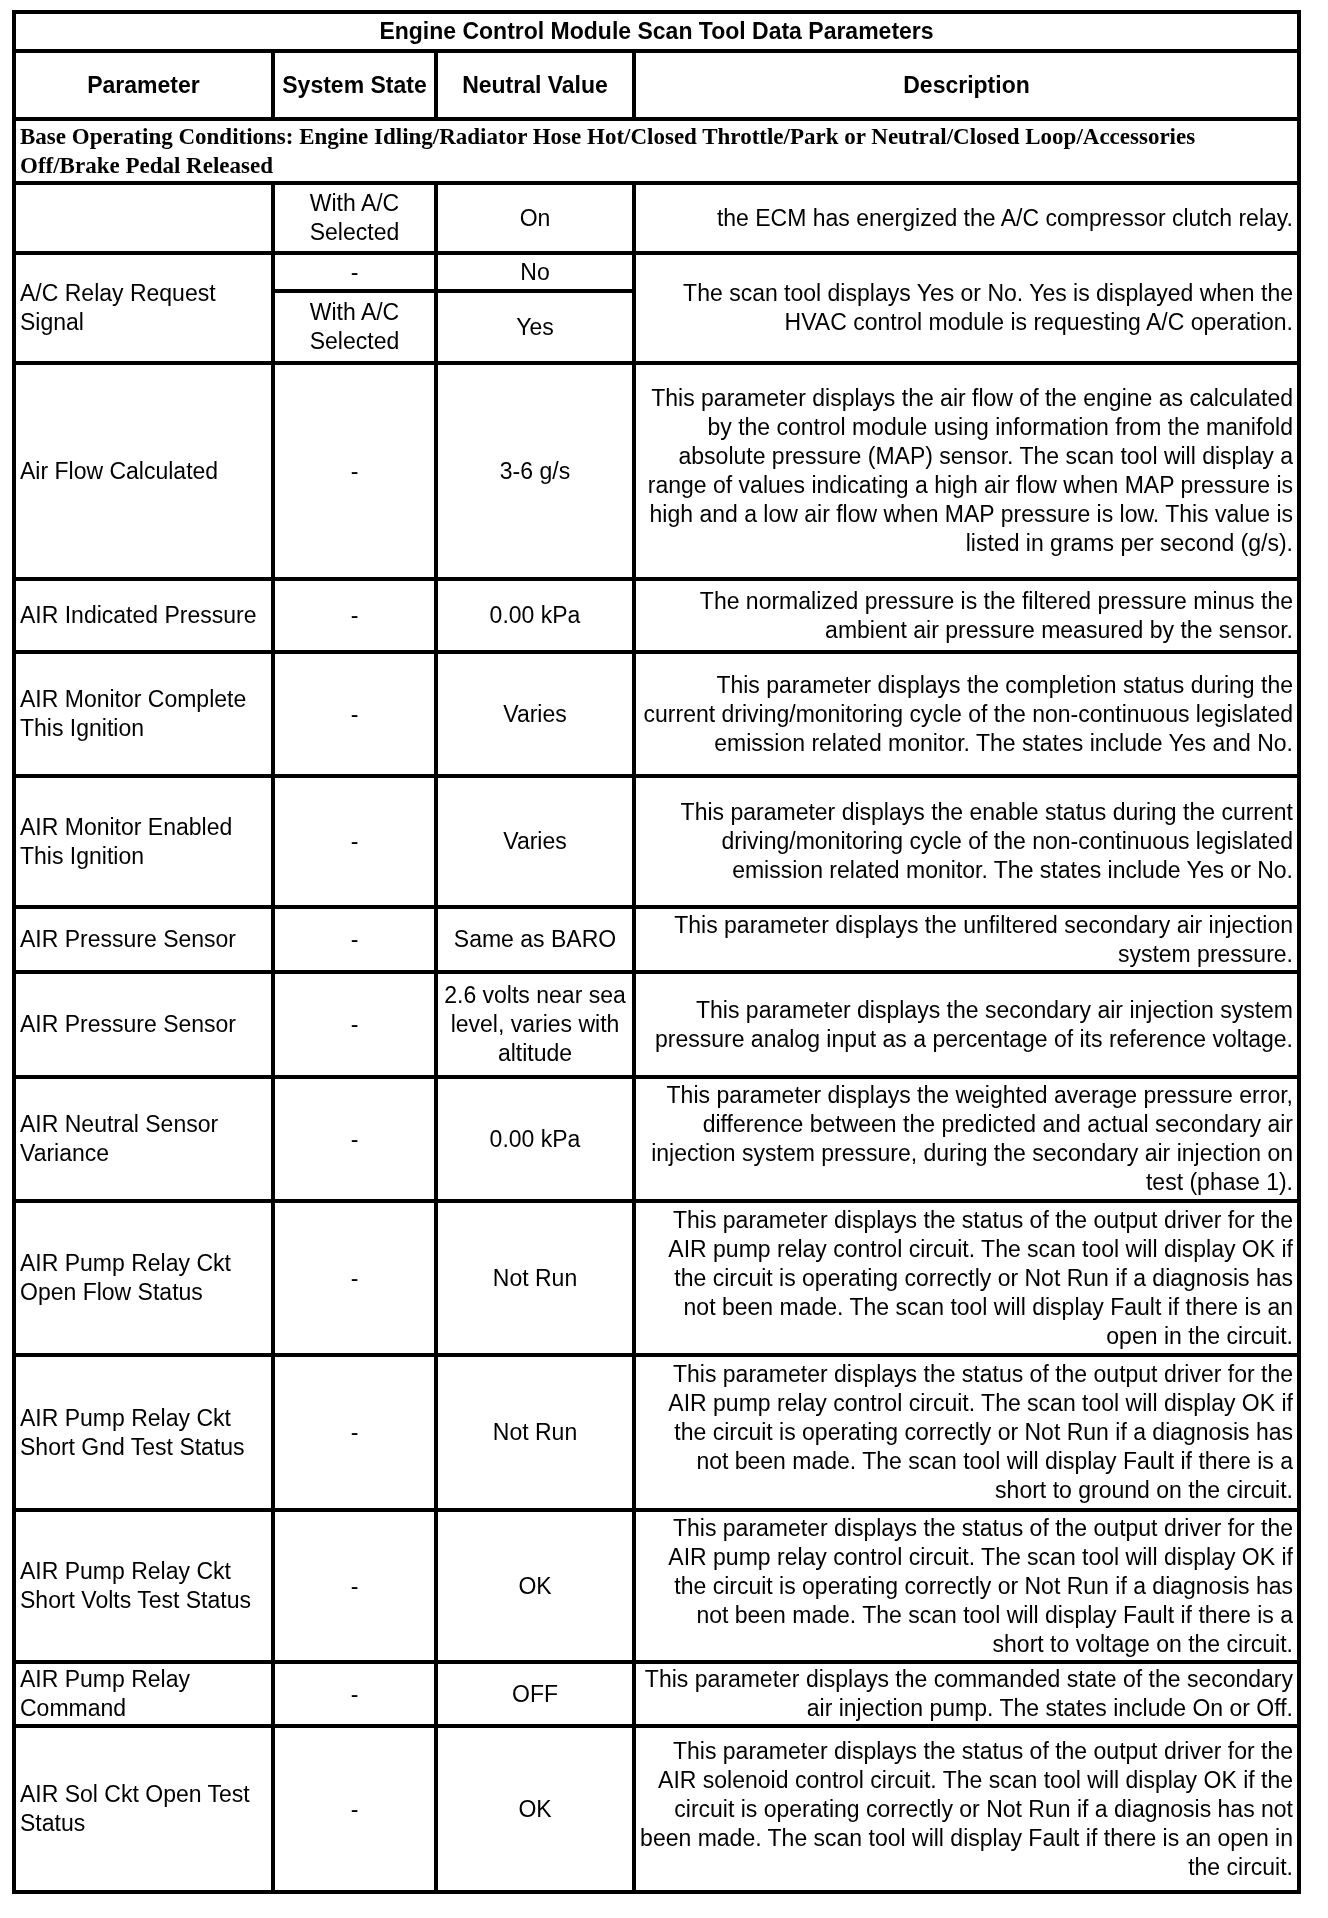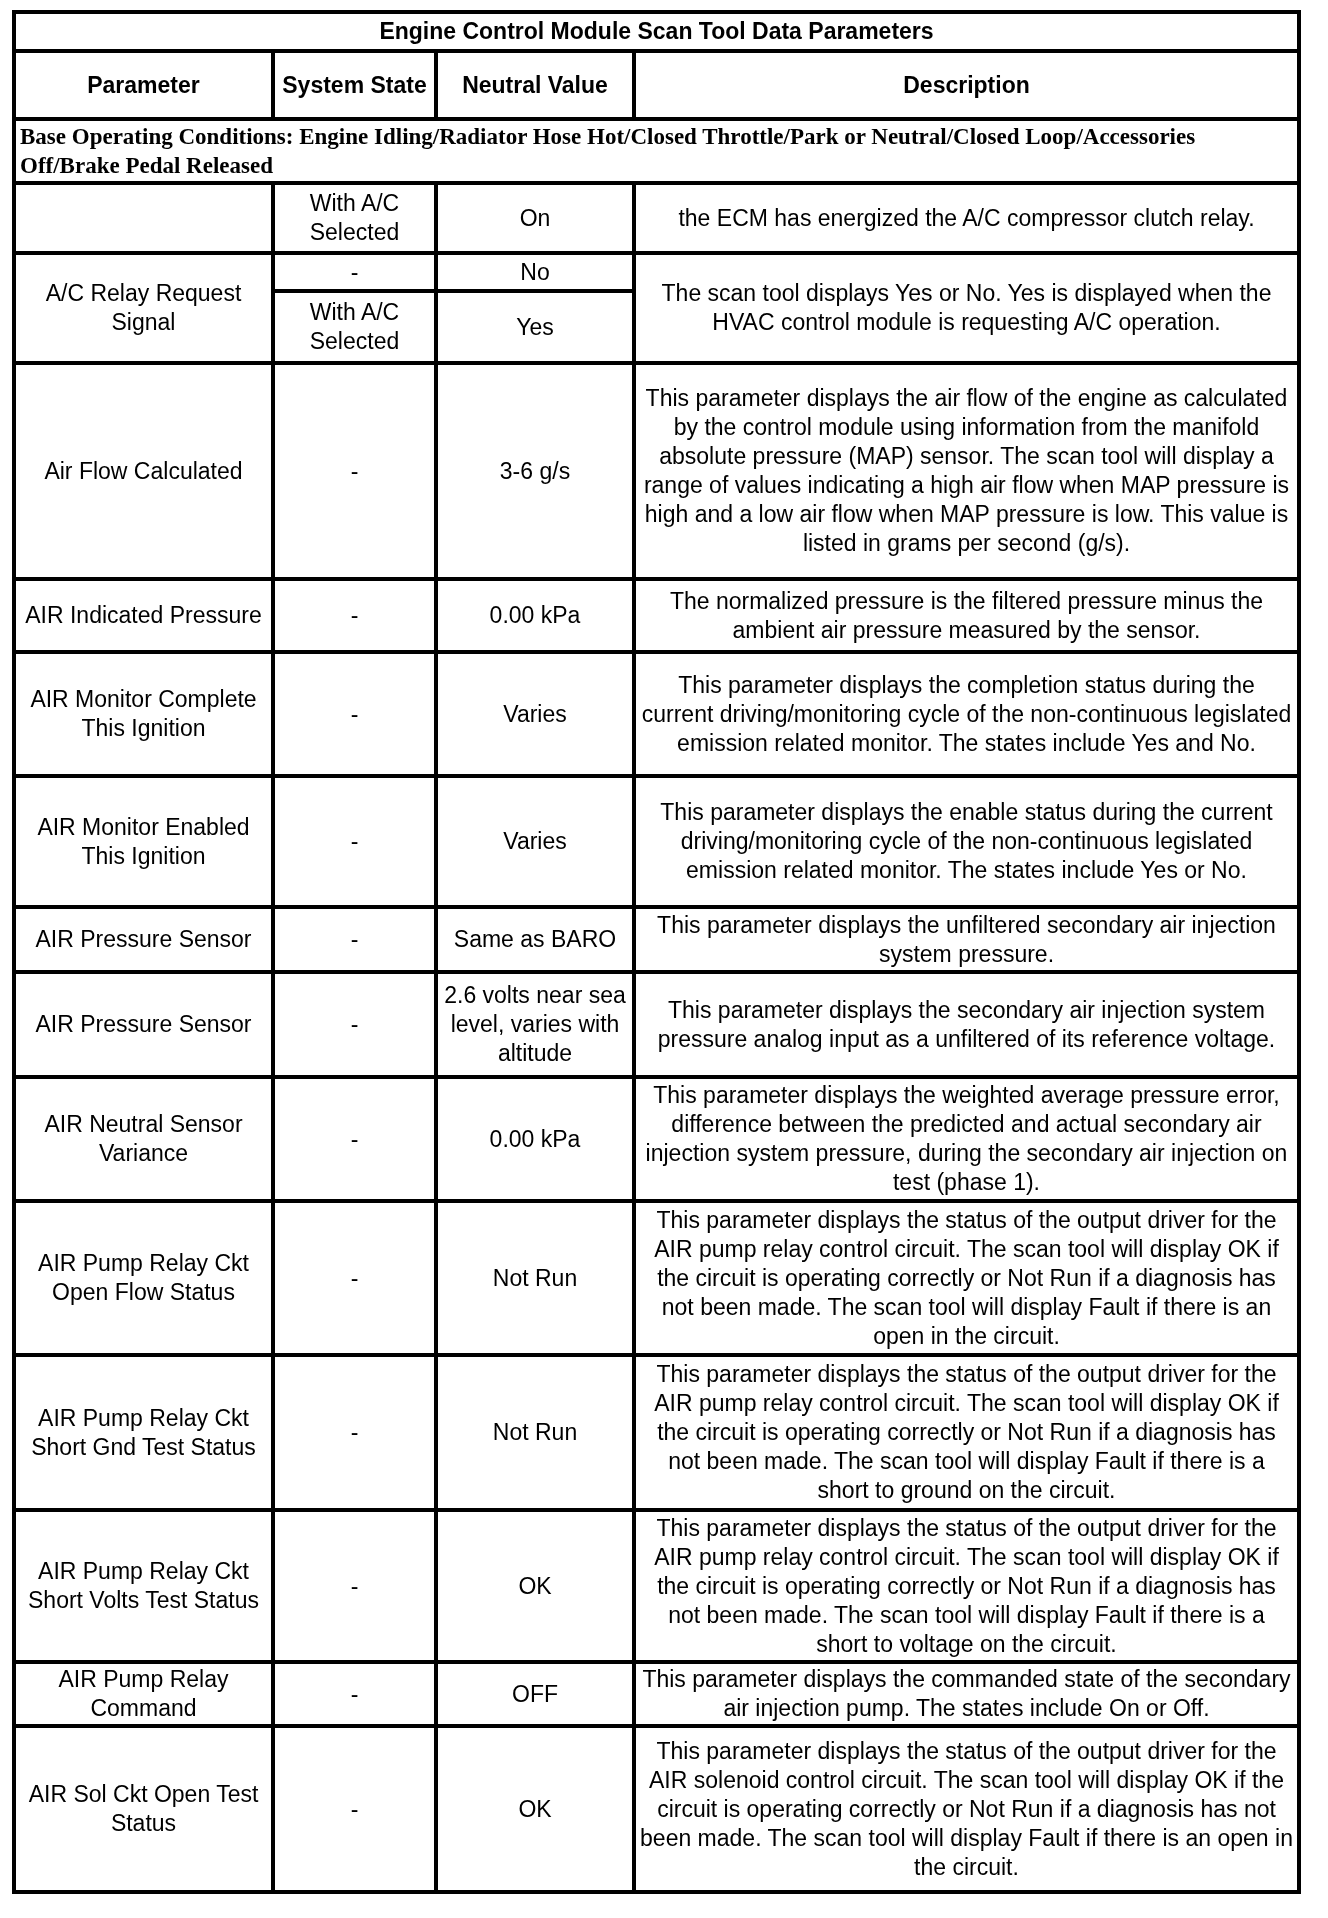"the ECM has energized the" td.desc { text-align: center -> right }
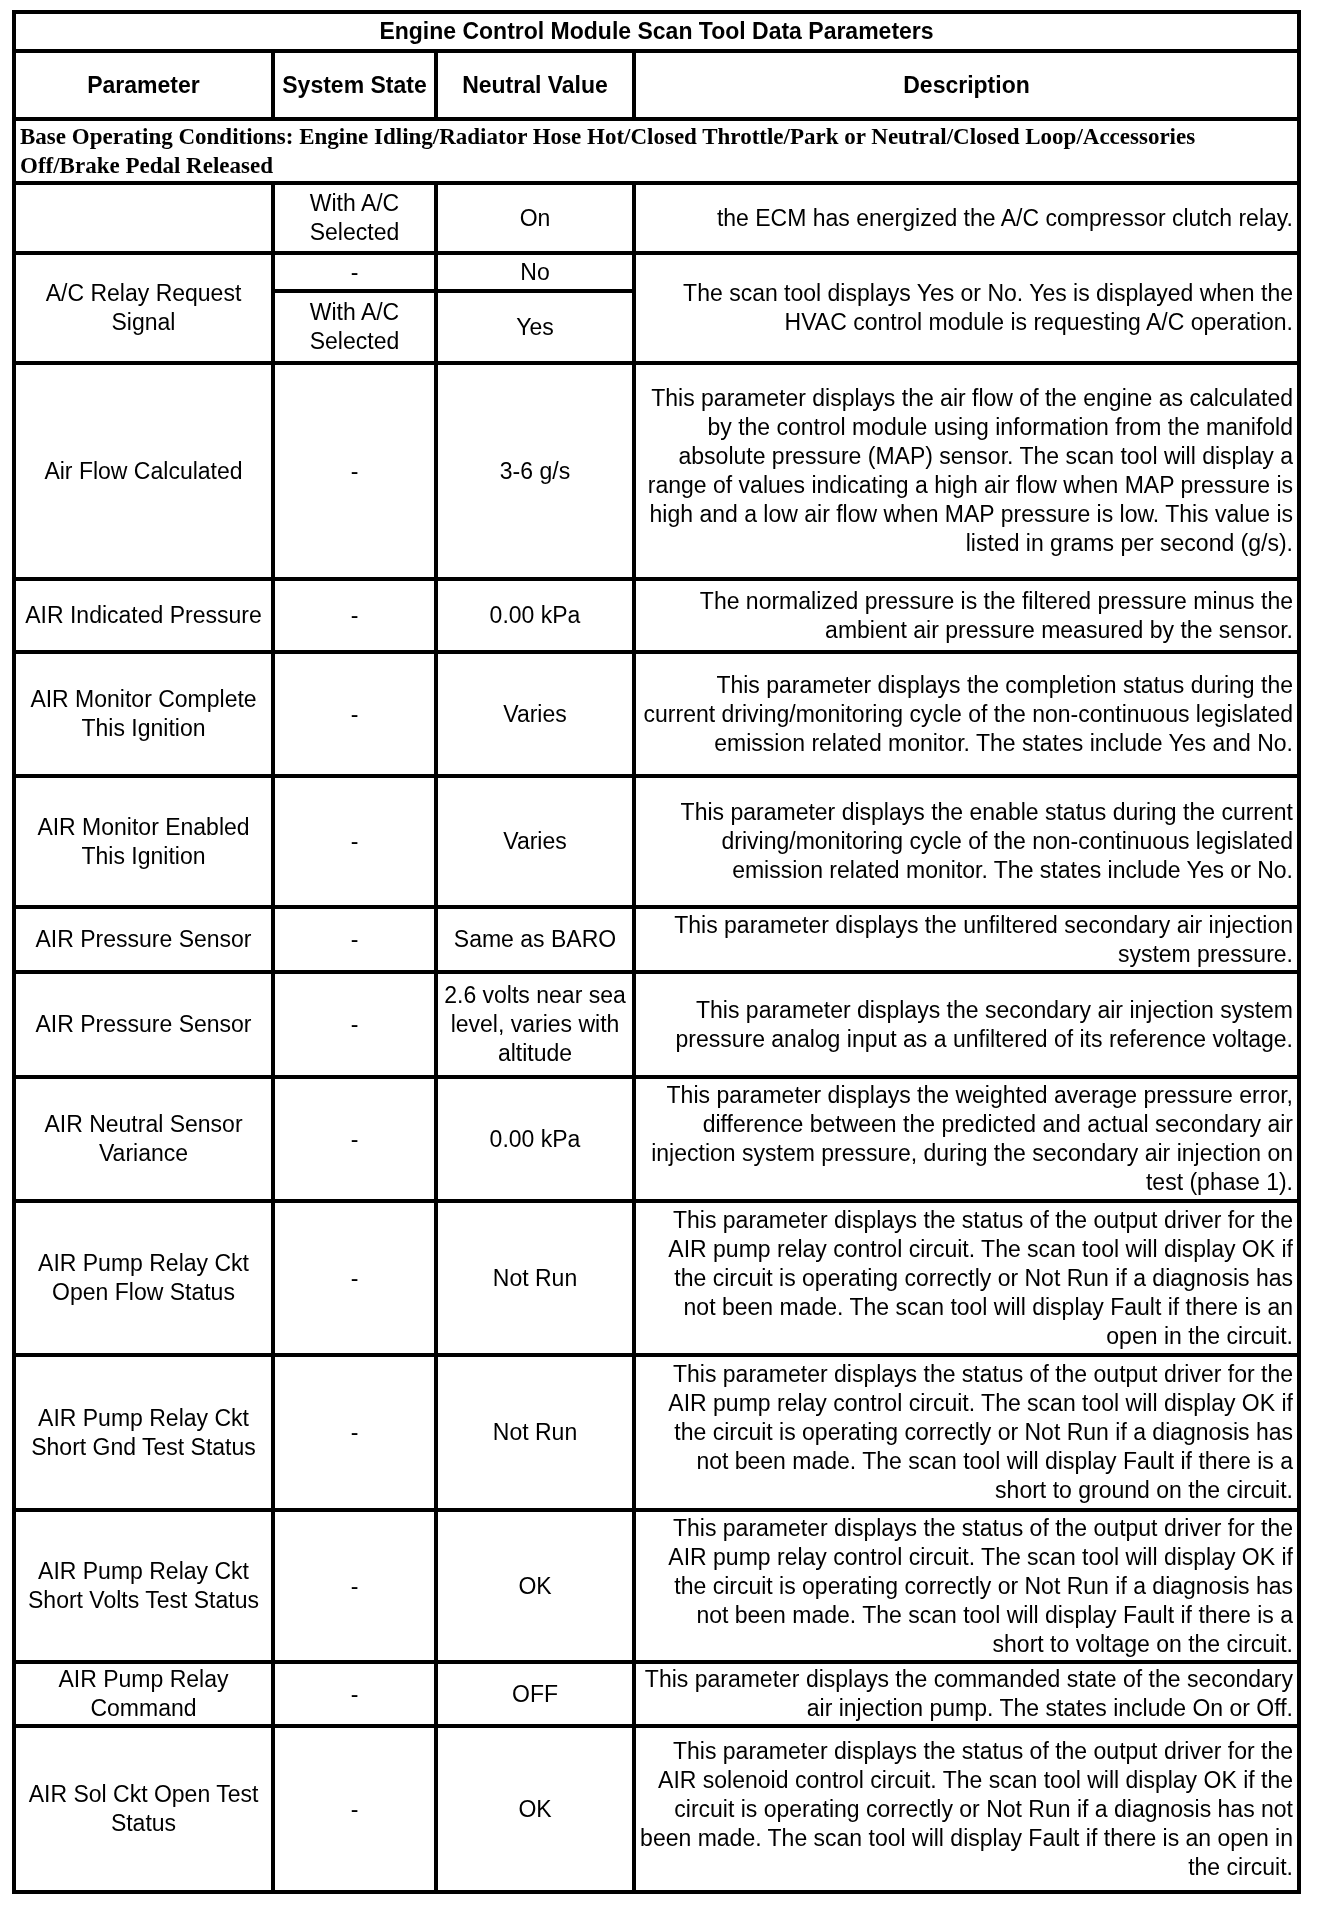"A/C Relay Request Signal" td.param { text-align: center -> left }
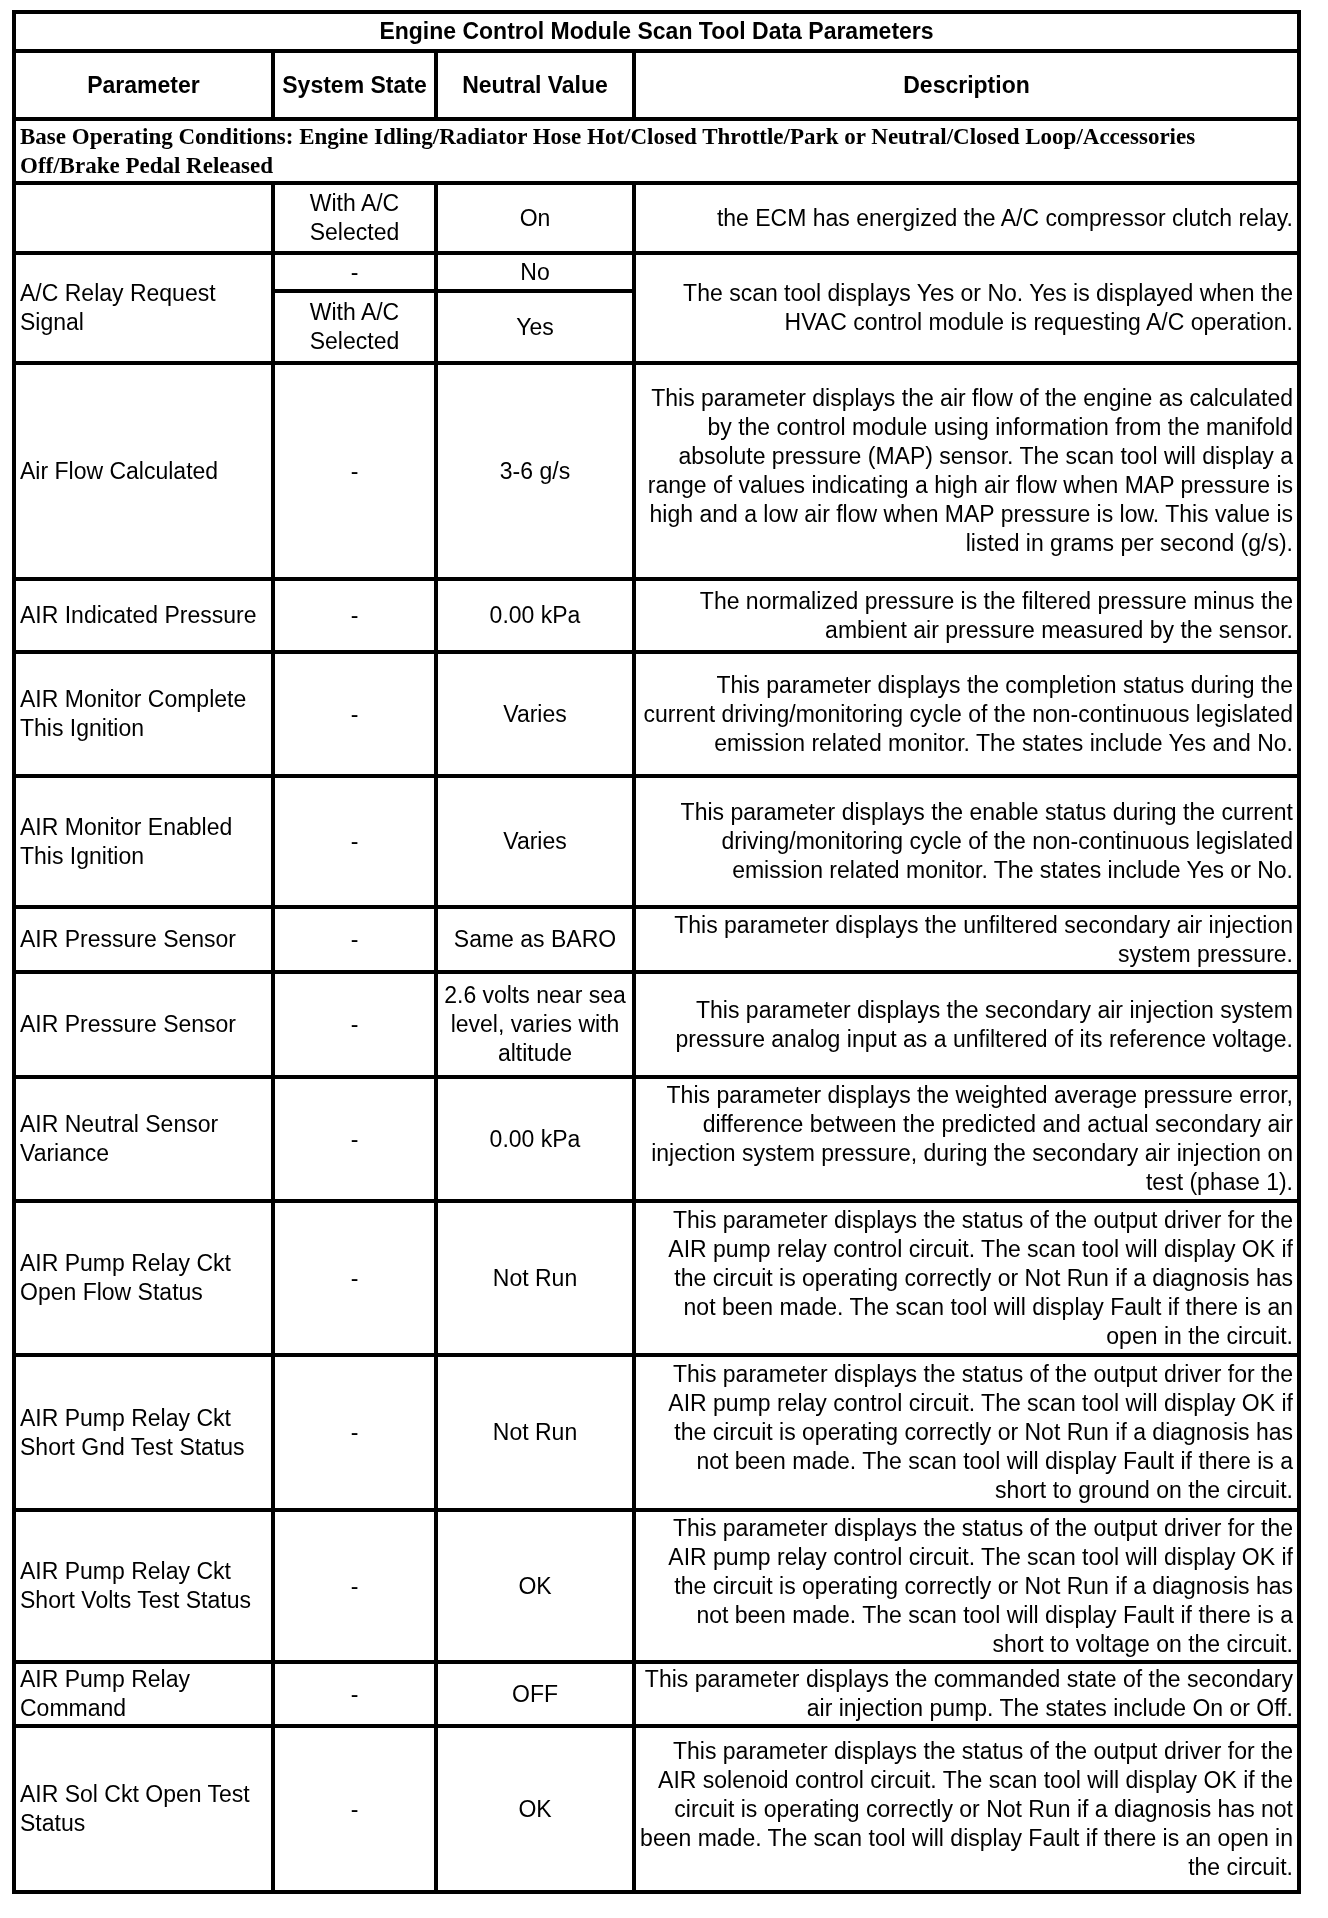"This parameter displays the secondary" td.desc { text: unfiltered -> percentage }
